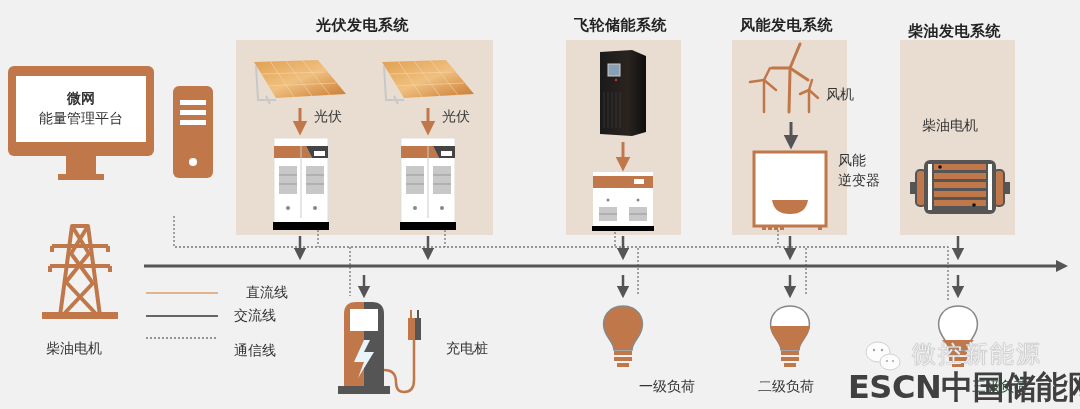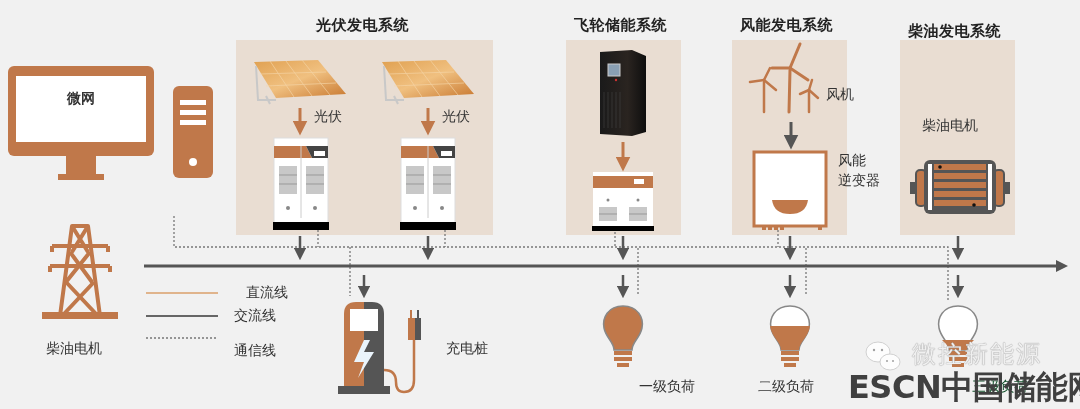"能量管理平台" div { html: none -> <div>能量管理平台</div> }
